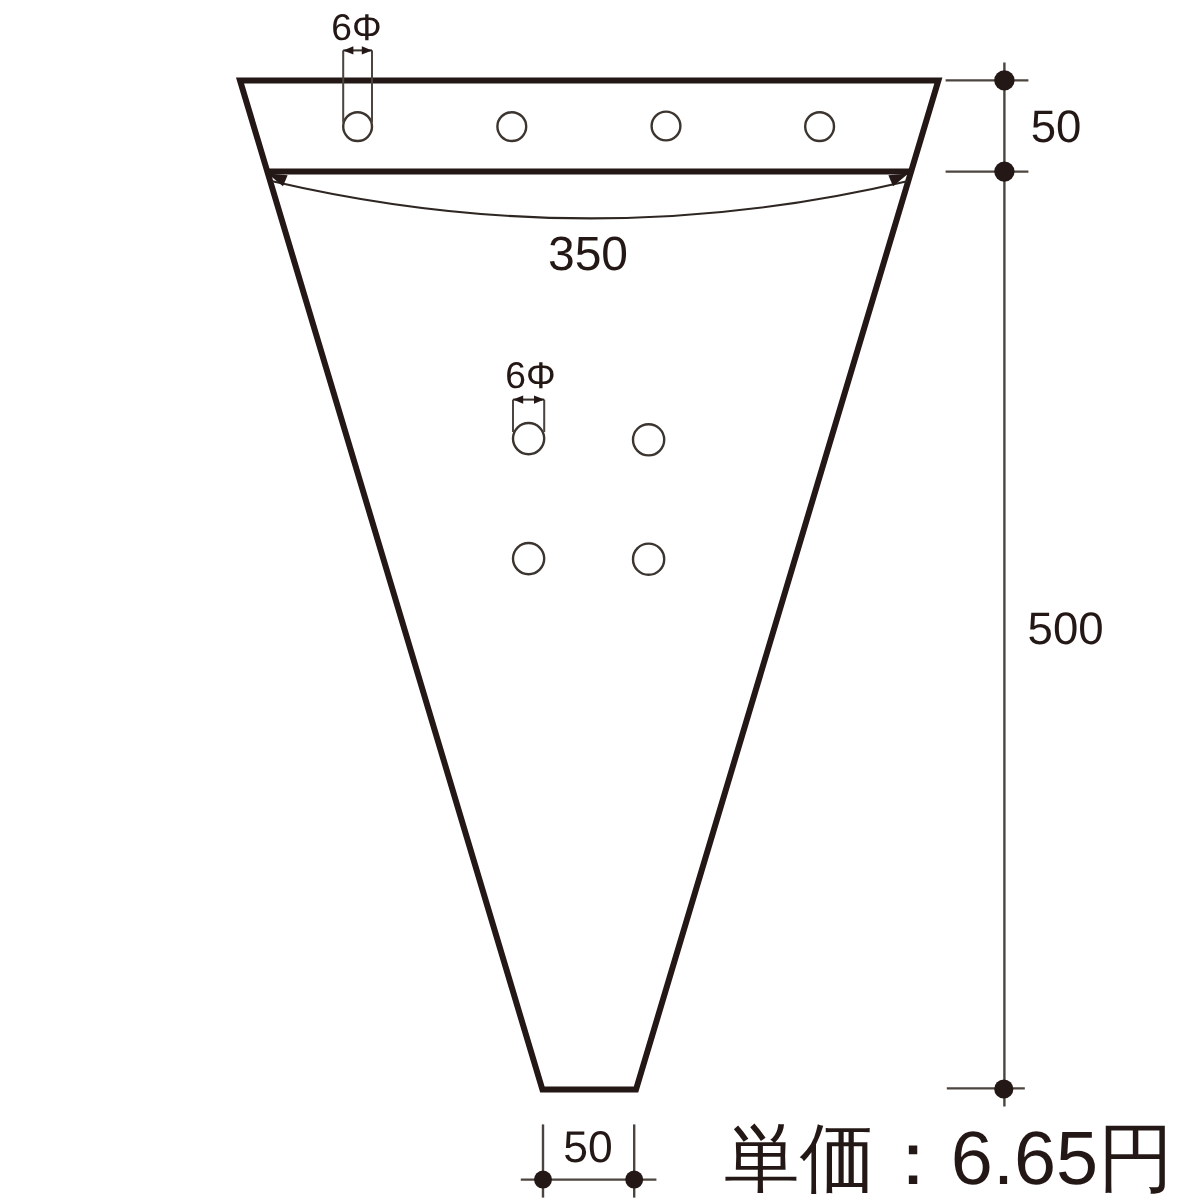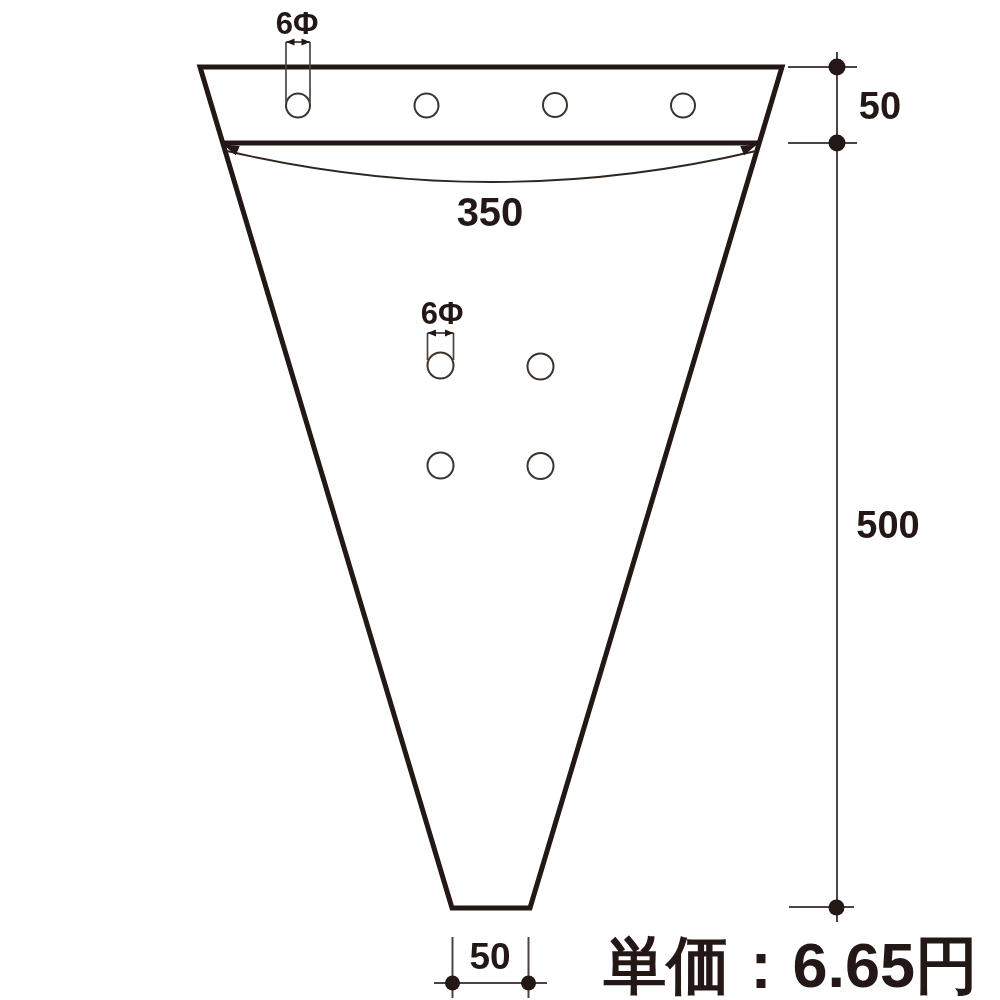"6Φ" .stage { font-weight: bold -> none }
